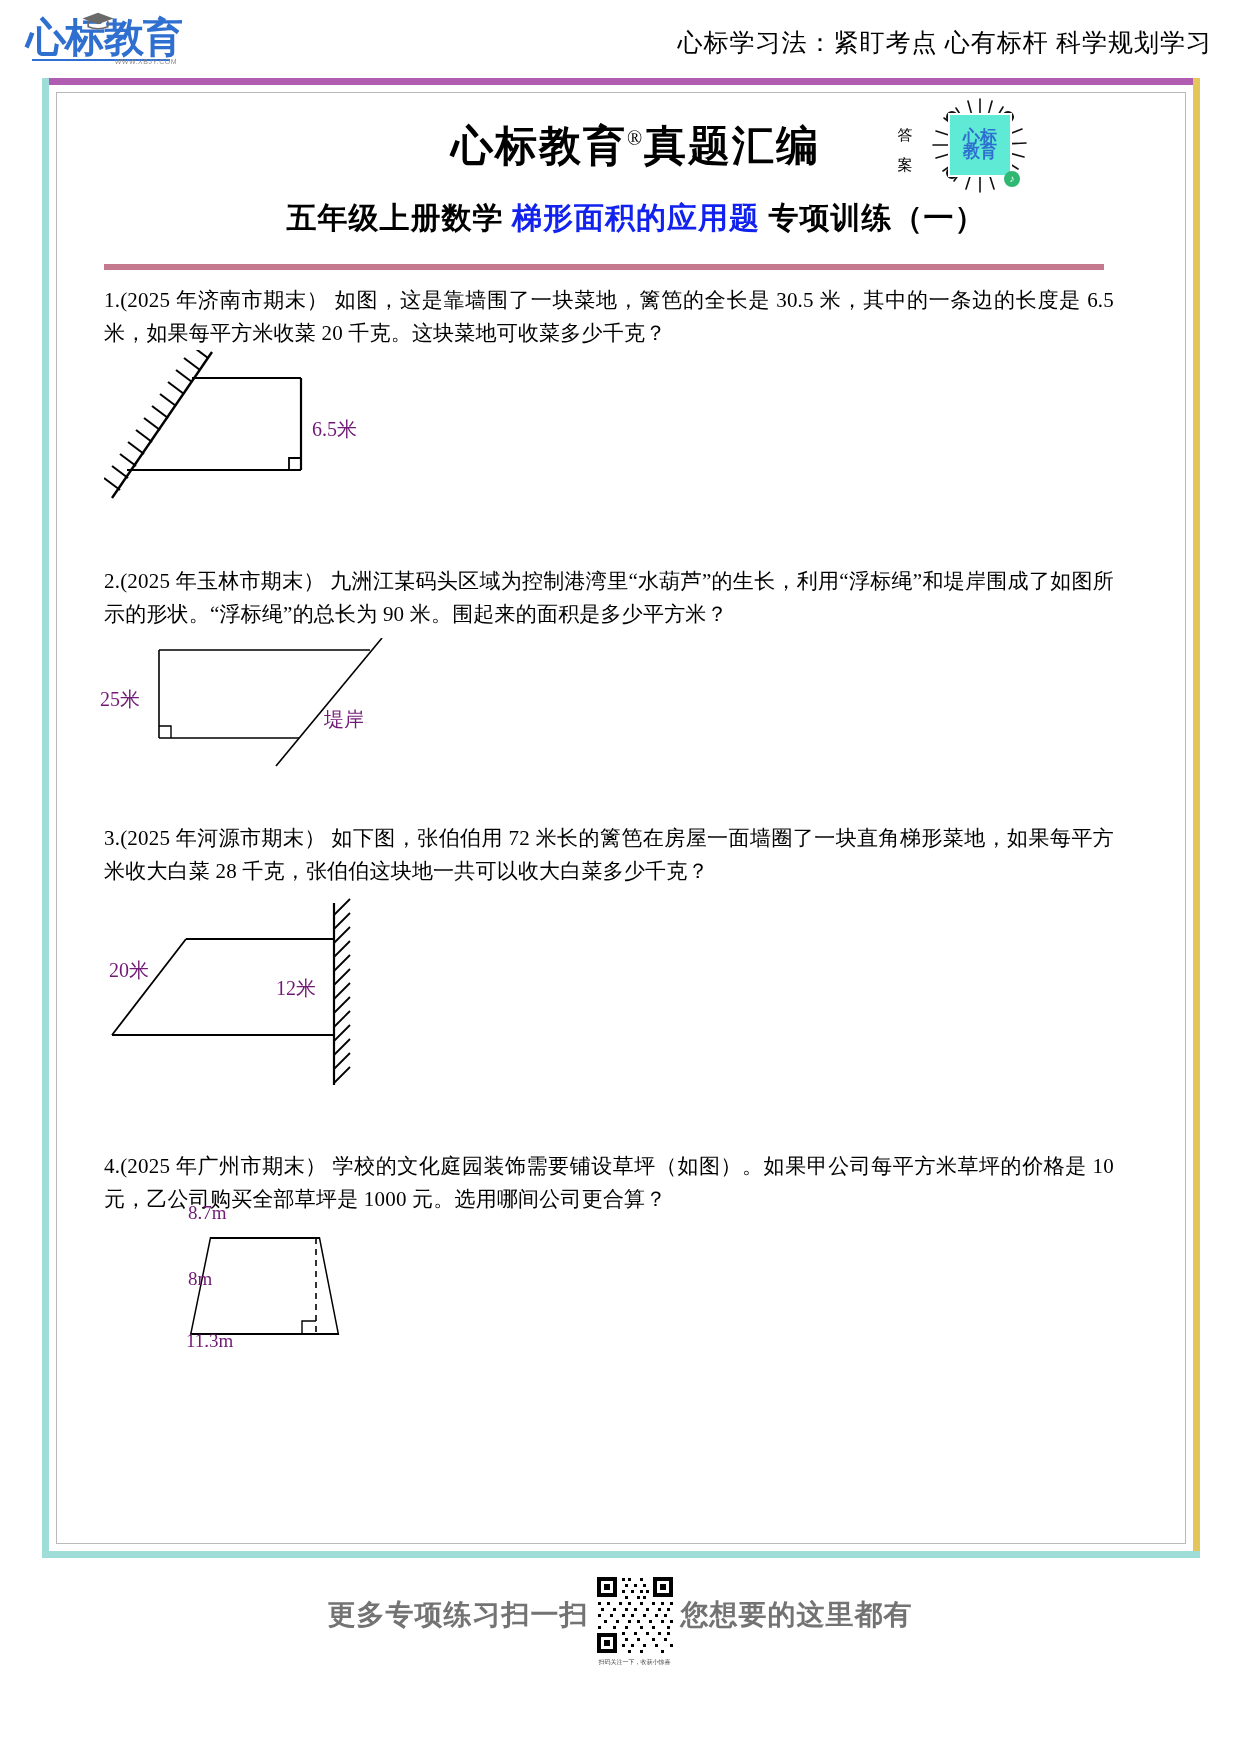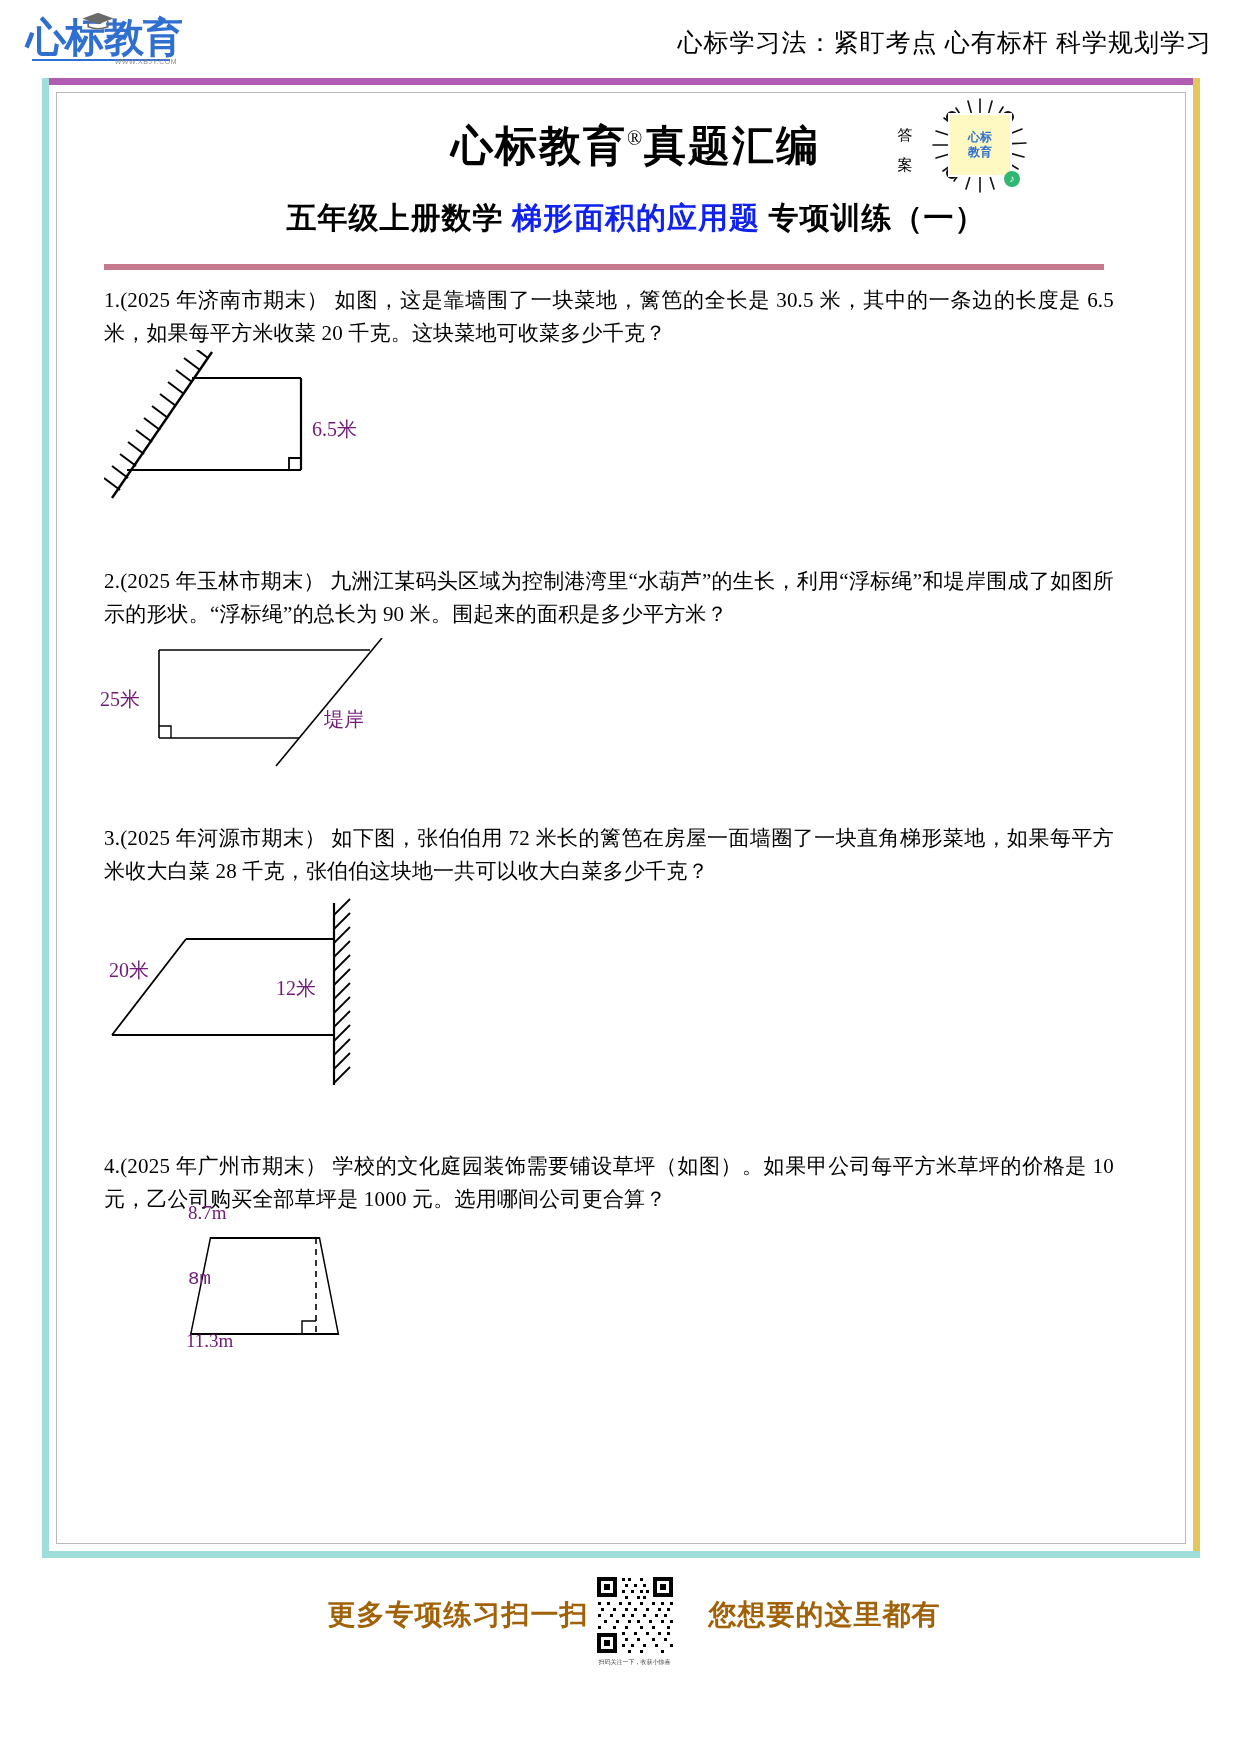"心标" .qr-badge .qr-core { background: #fef9c3 -> #5eead4; font-family: Liberation Sans, sans-serif -> Liberation Mono, monospace; font-size: 12px -> 17px }
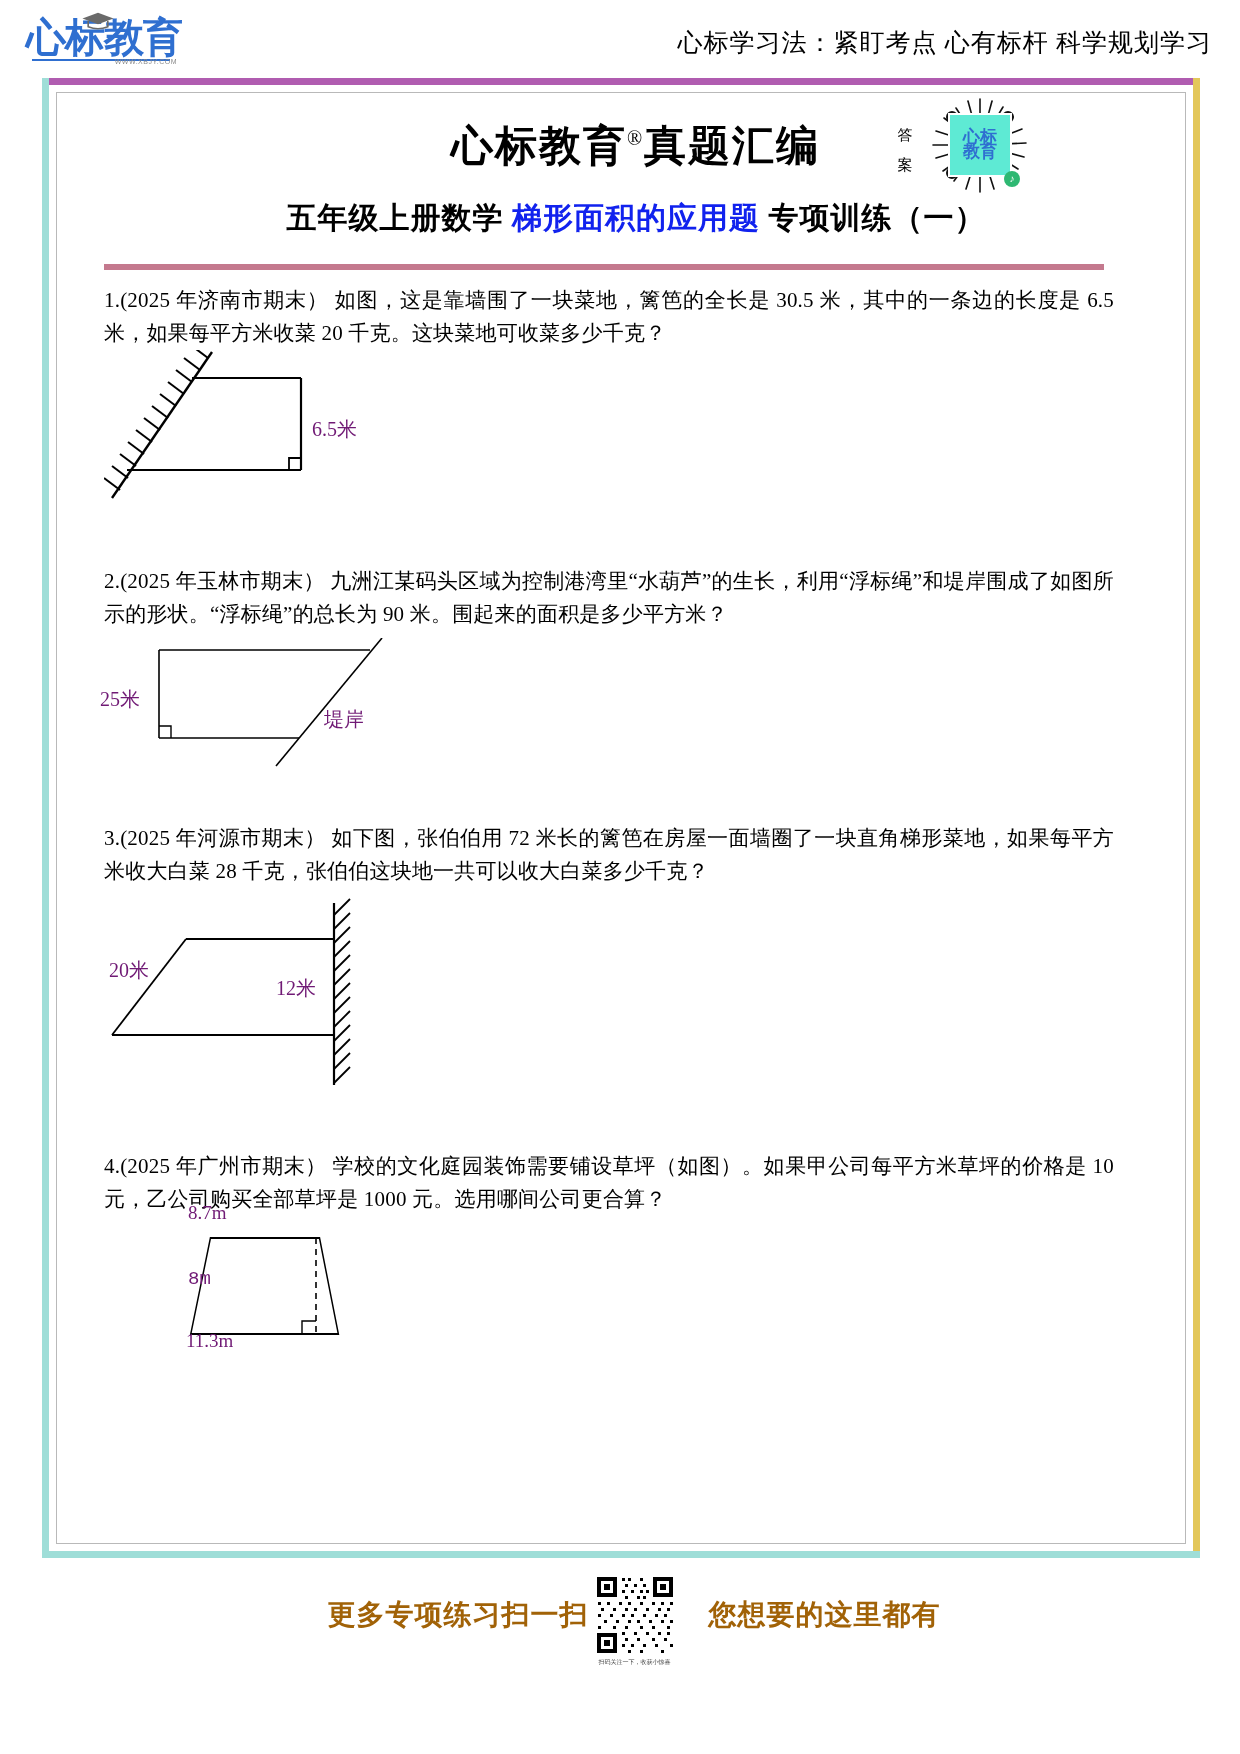"8m" div.fig-label { font-family: Liberation Mono, monospace -> none }
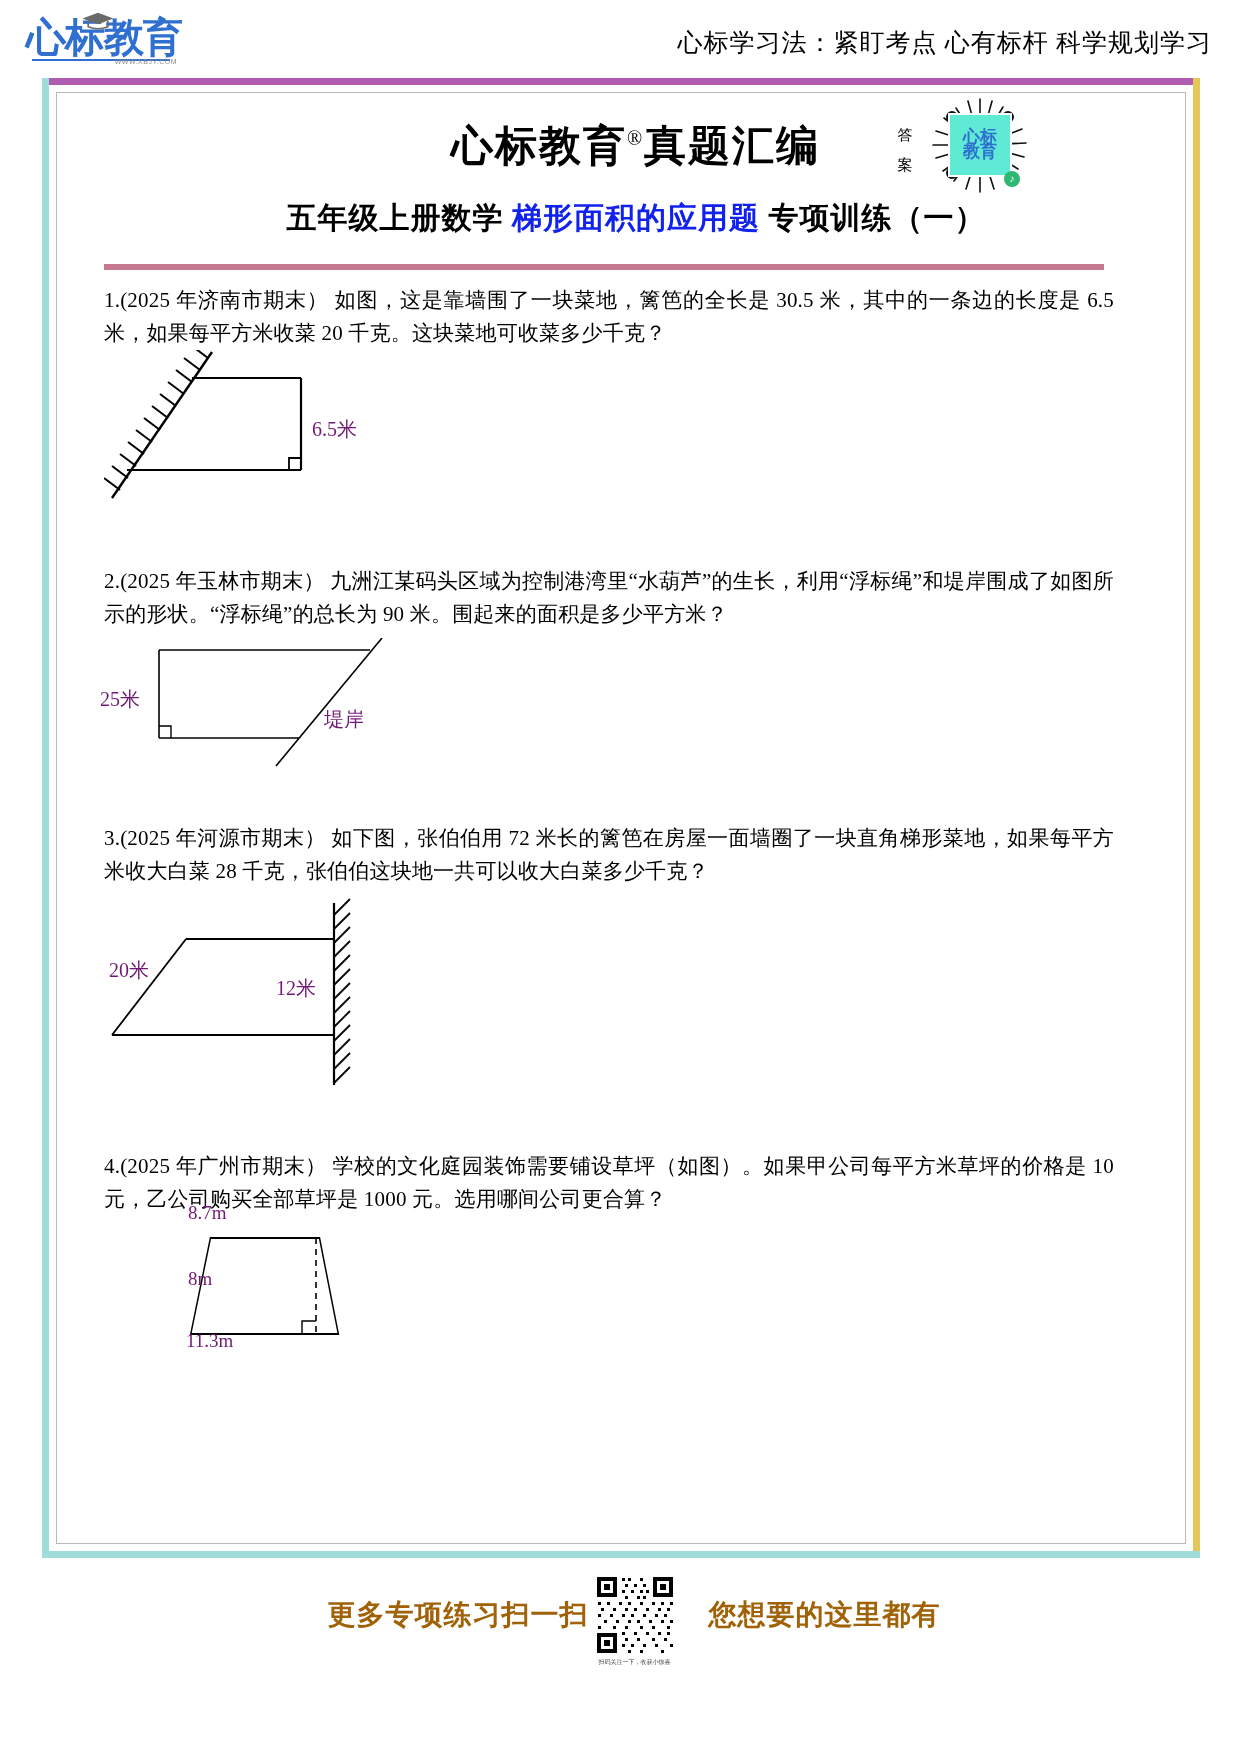"更多专项练习扫一扫" .footer-text { color: #a16207 -> #737373; margin-left: 28px -> none }
